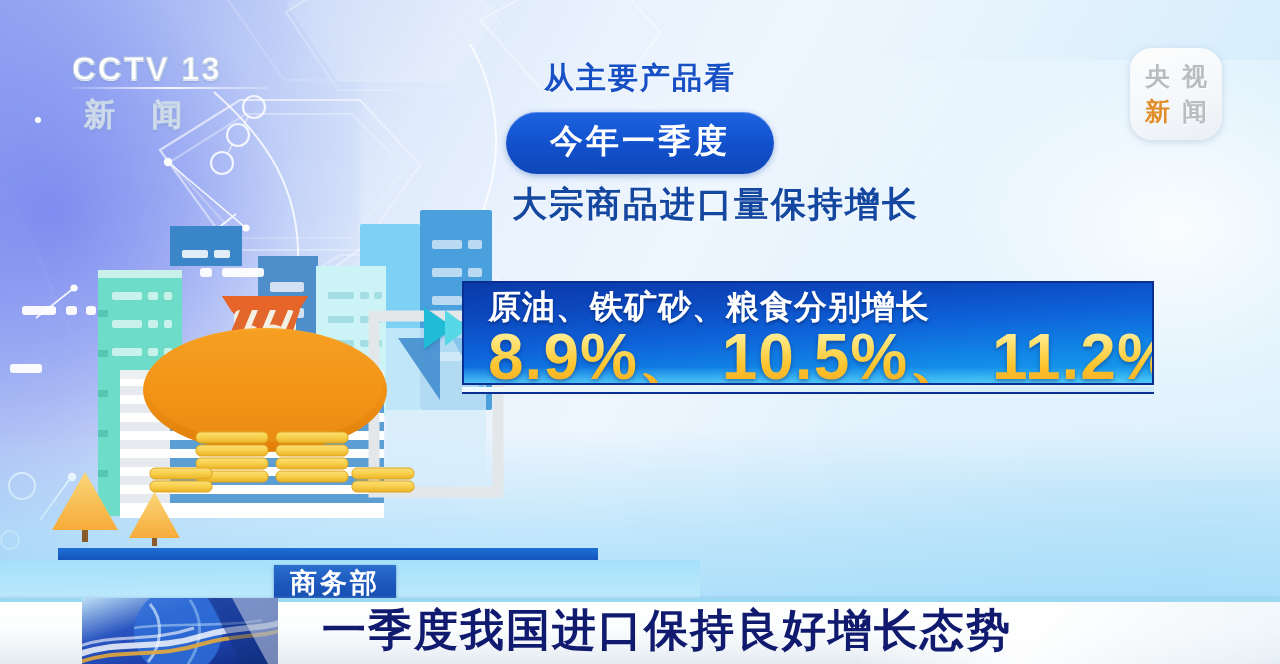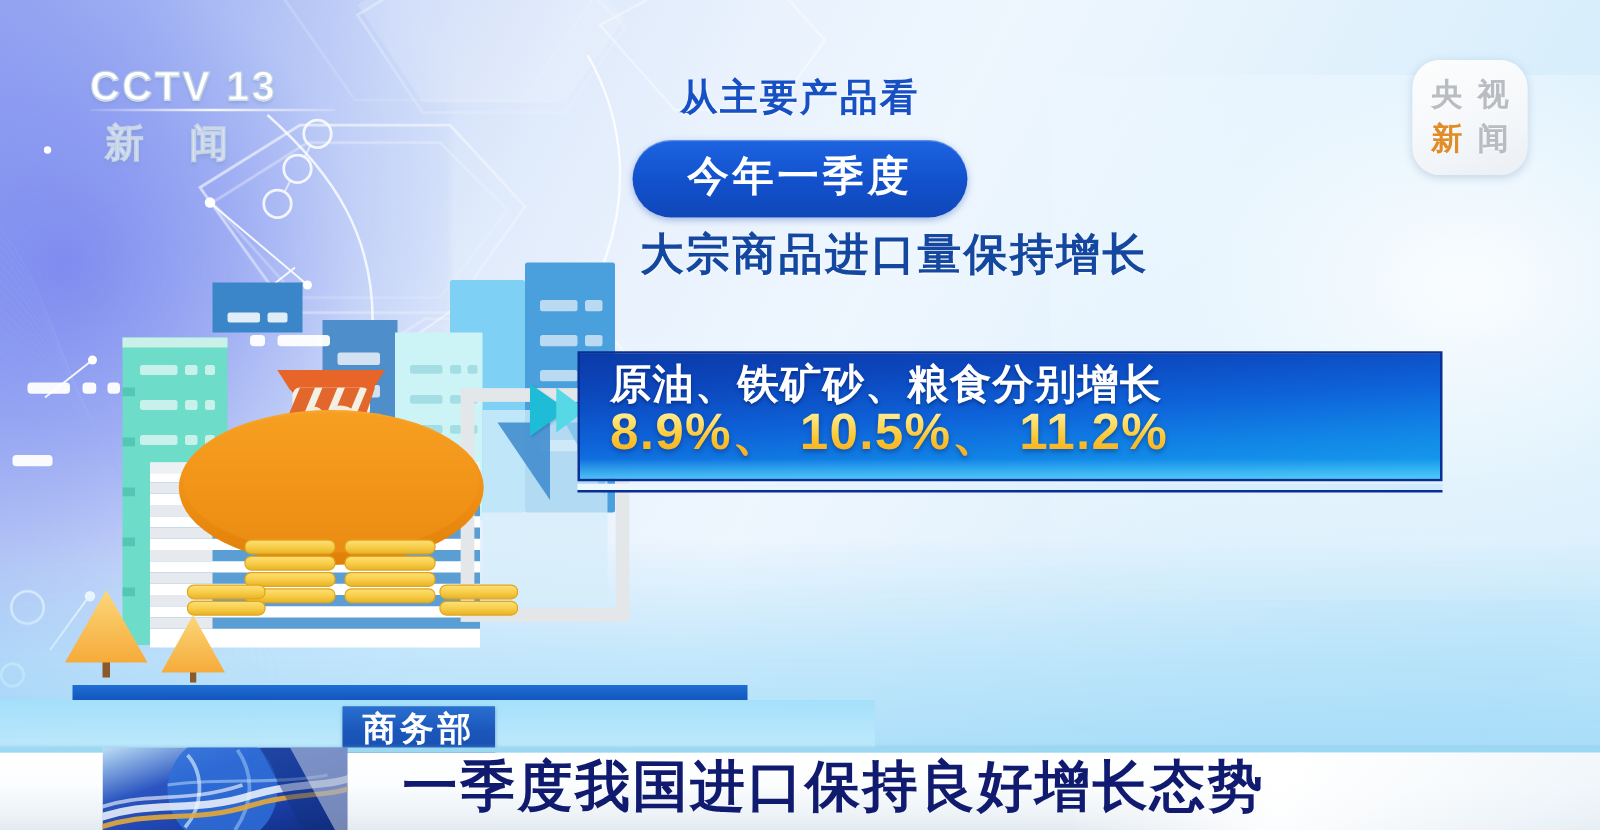"8.9%、 10.5%、 11.2%" .banner-line2 { font-size: 41px -> 64px }
